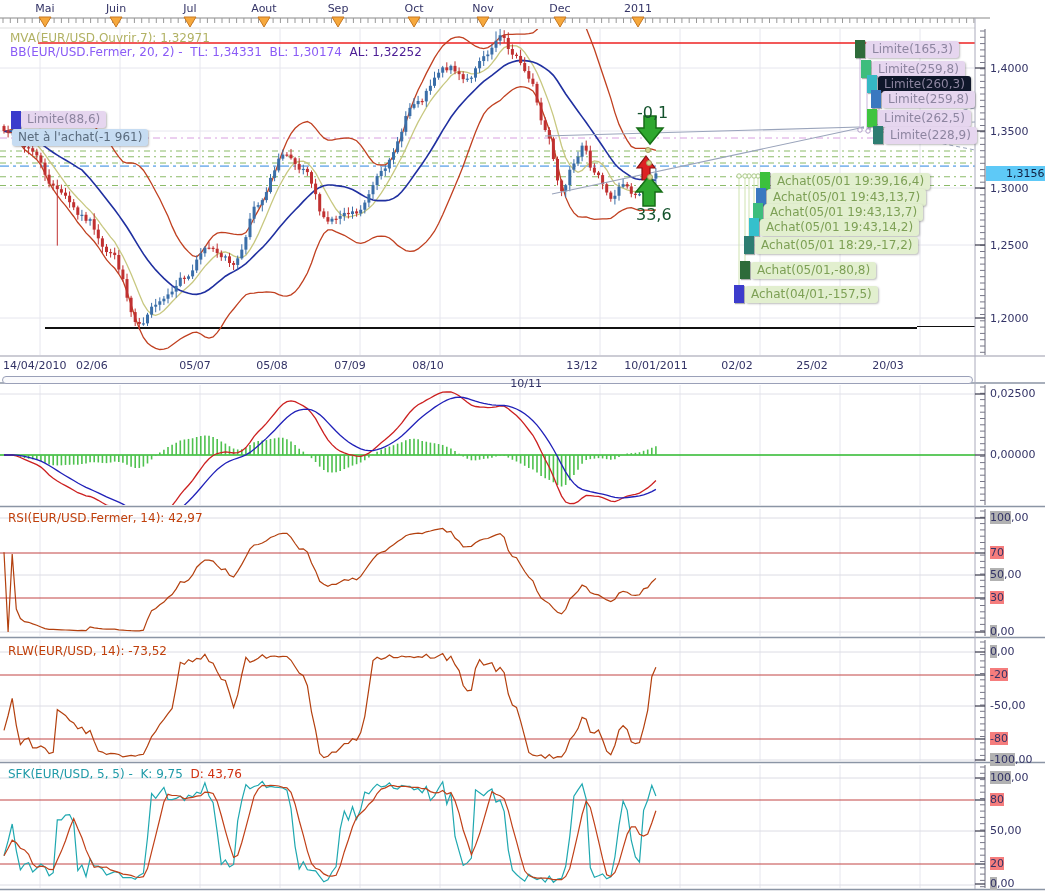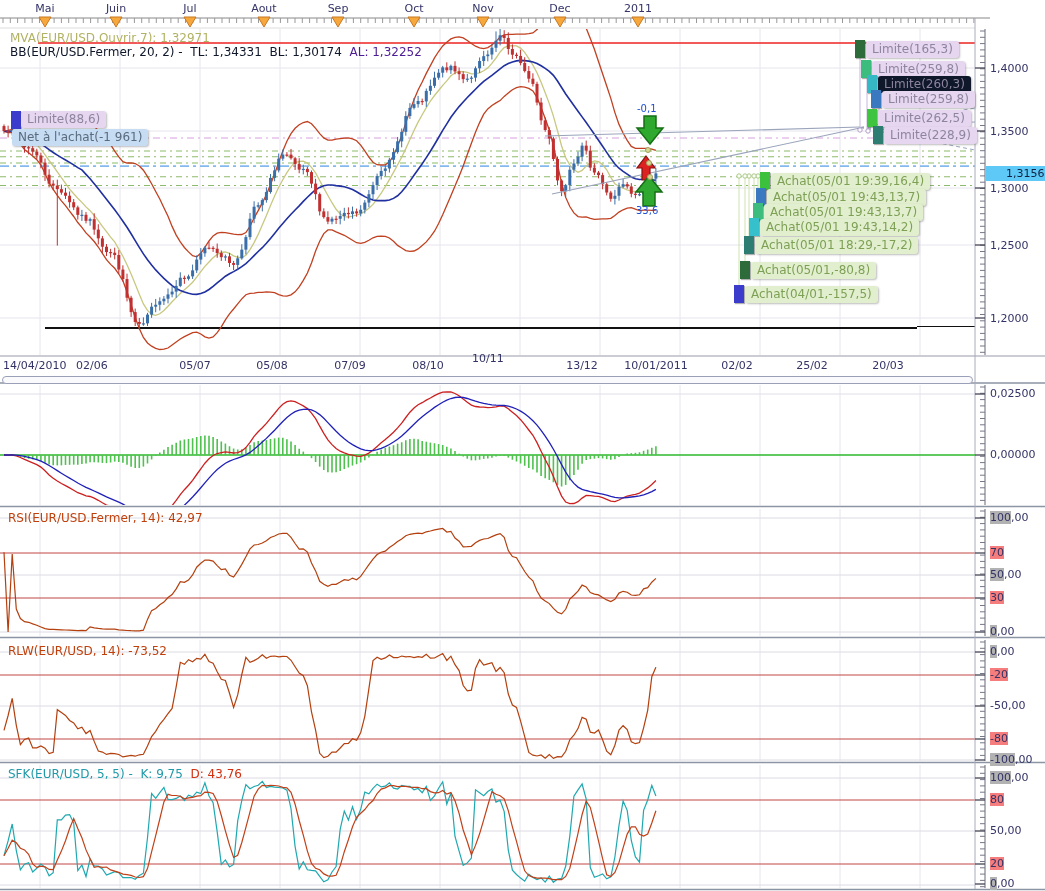"BB(EUR/USD.Fermer, 20, 2) - TL:" .c-bb { color: #0f172a -> #8b5cf6 }
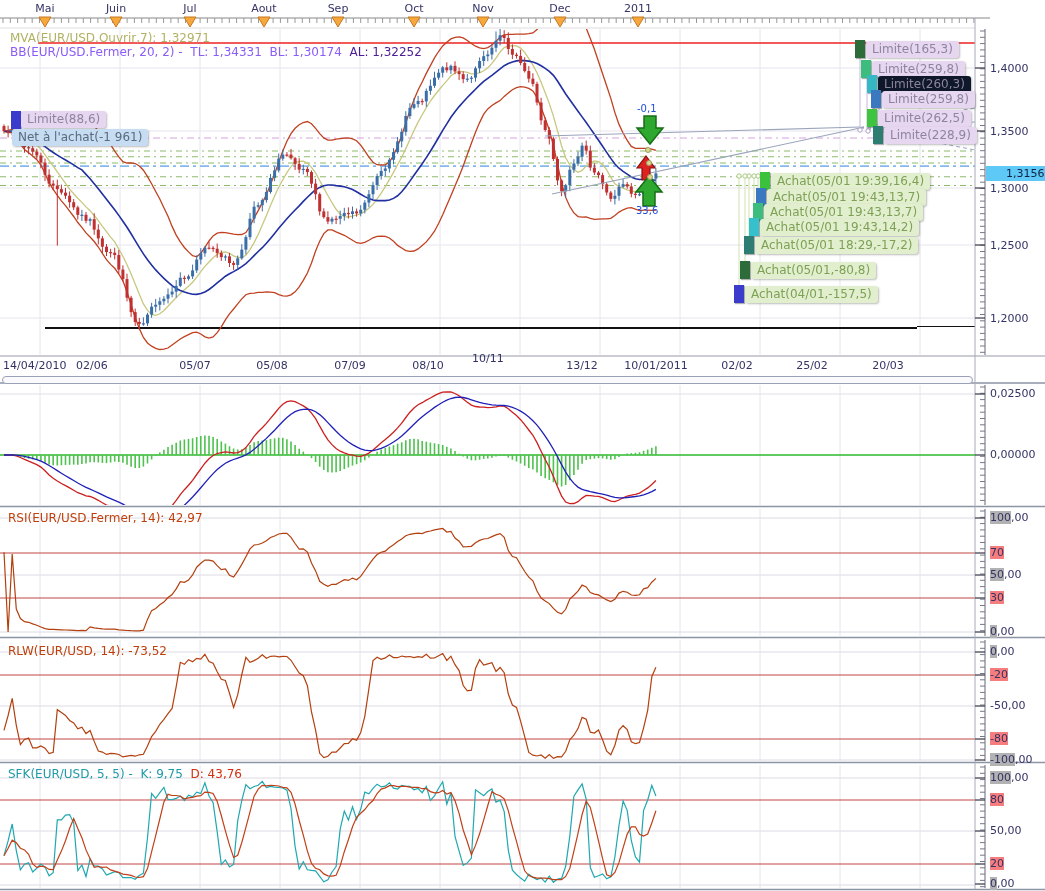"-0,1" .arrowtxt { color: #1d4ed8 -> #14532d; font-size: 10px -> 16px }
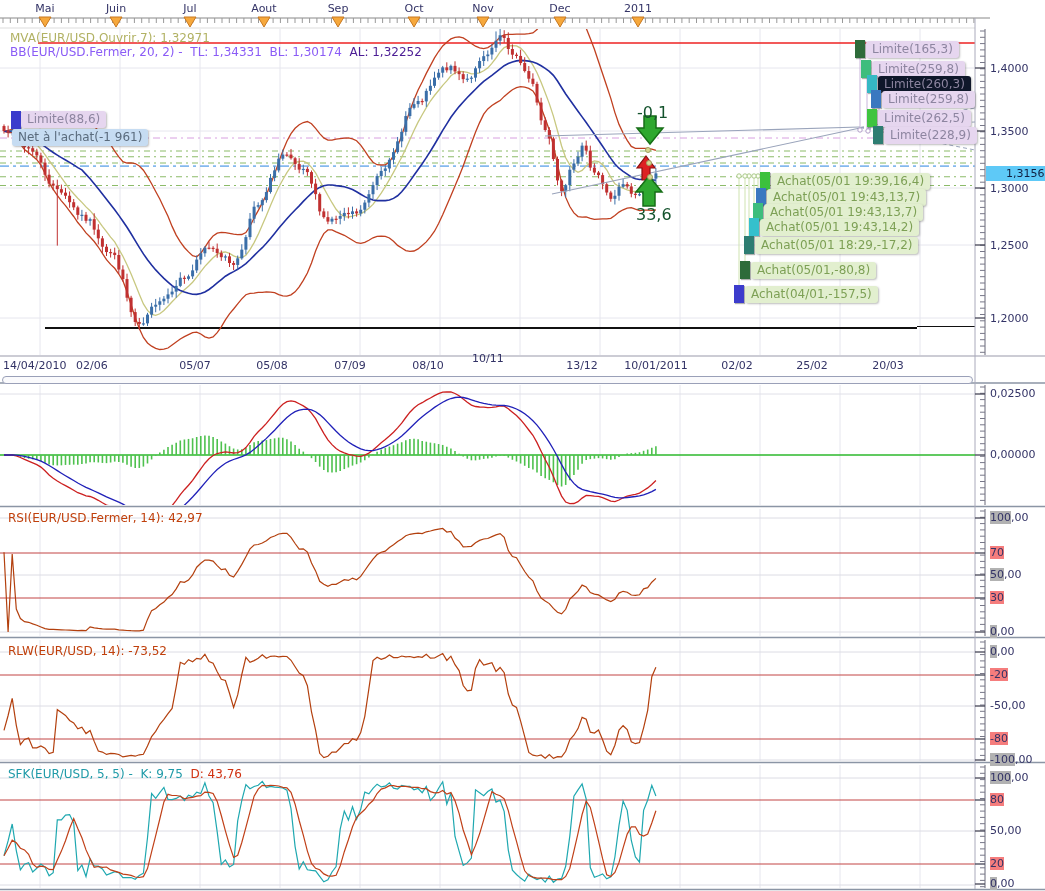"10/11" div.lbl { text-align: left -> right; top: 352px -> 377px }
